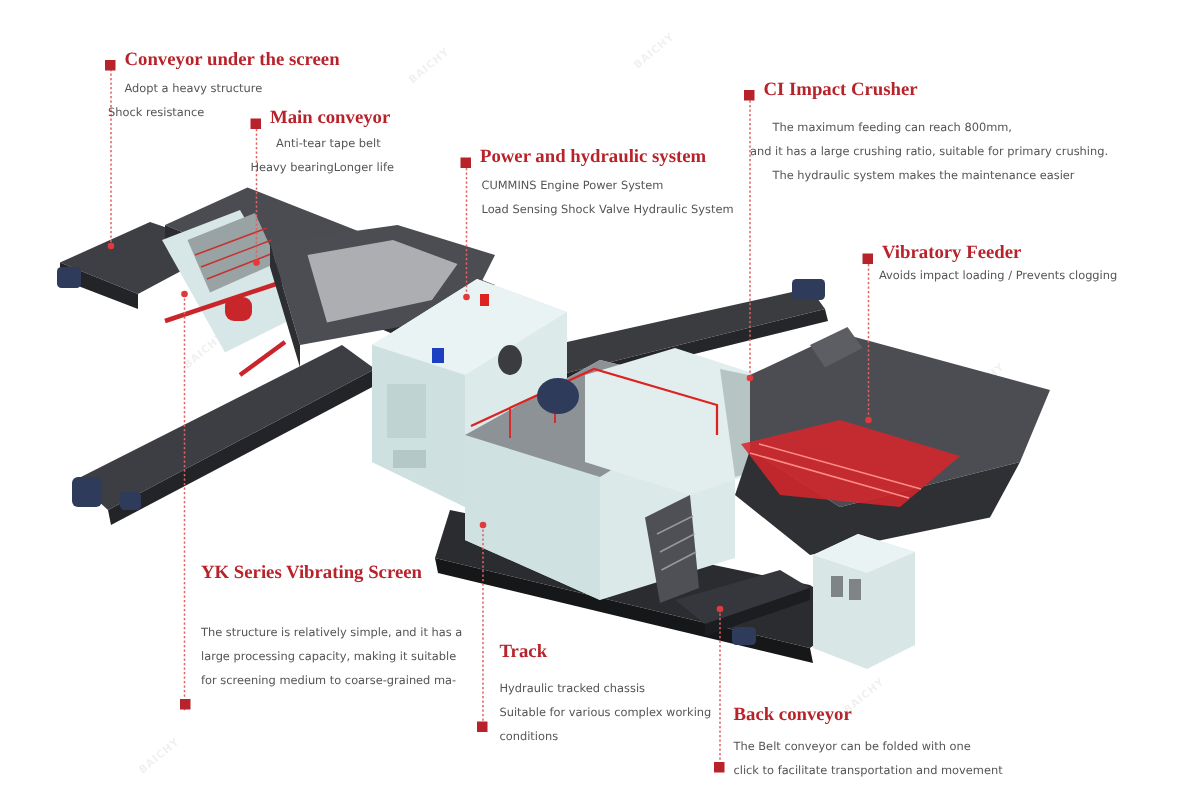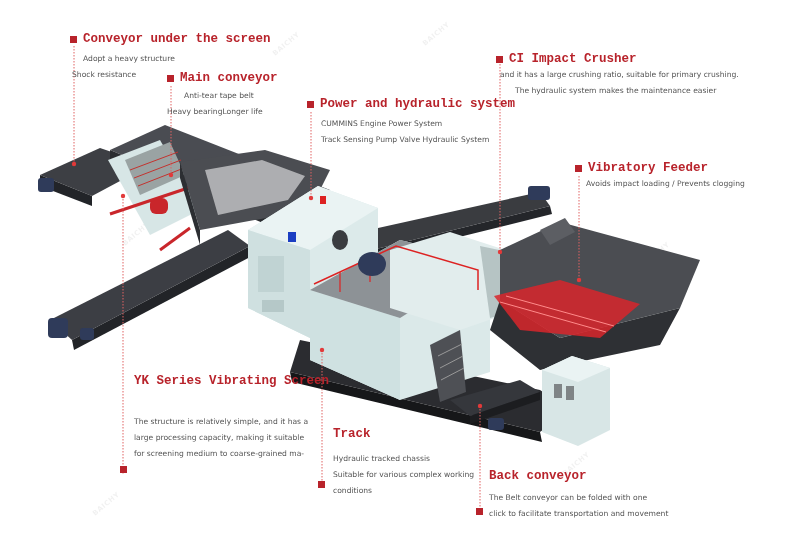"Conveyor under the screen" .callout .title { align-items: center -> flex-end; font-family: Liberation Mono, monospace -> Liberation Serif, serif }
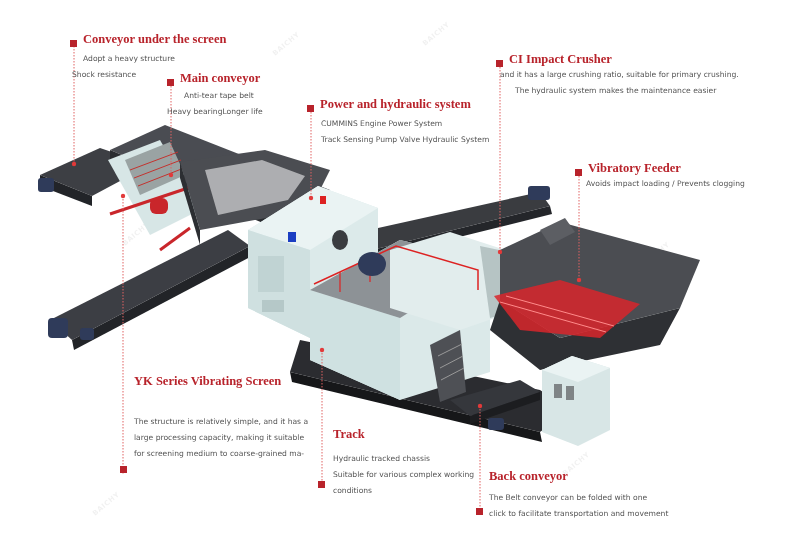"The maximum feeding can reach" div.desc { html: none -> <div>The maximum feeding can reach 800mm,</div> }
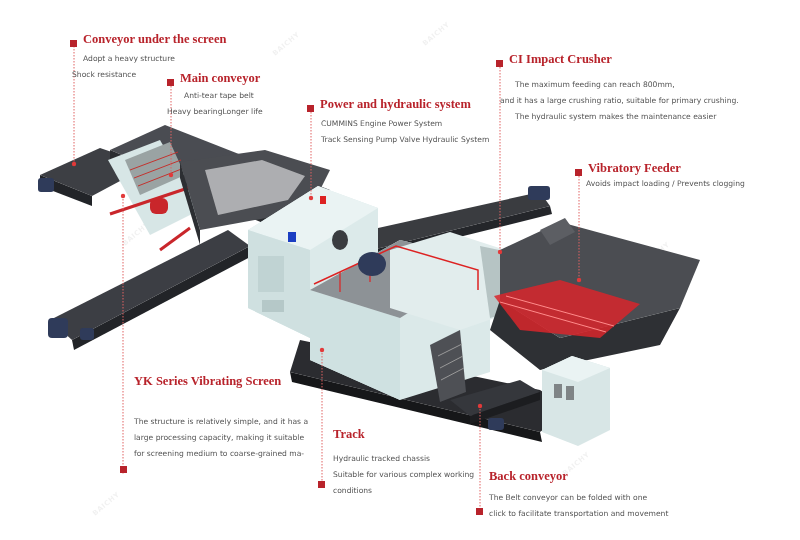"Track Sensing Pump Valve Hydraulic" div.desc { text: Track Sensing Pump -> Load Sensing Shock }
